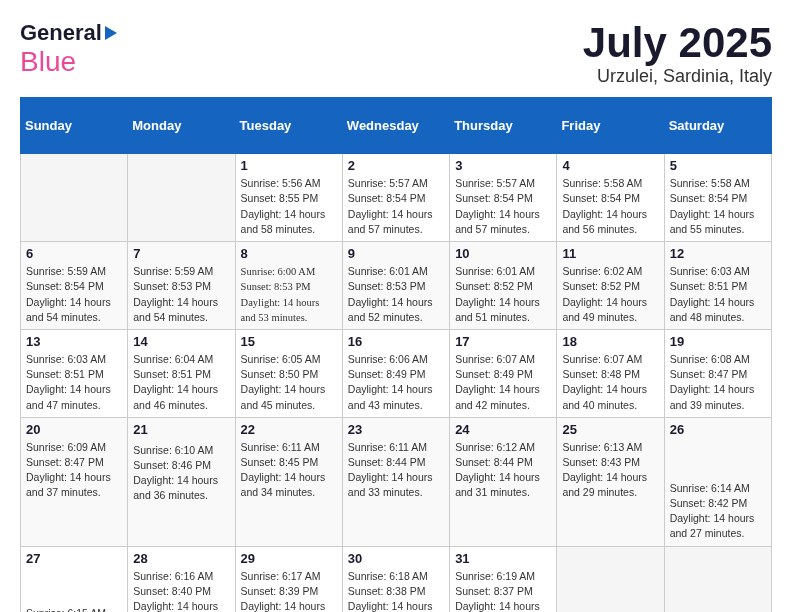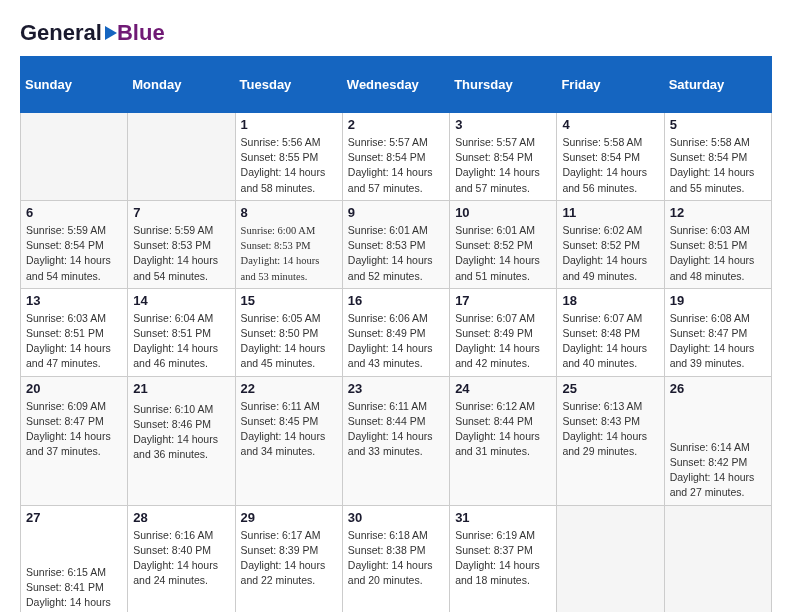"General" .logo-wrapper { flex-direction: row -> column }
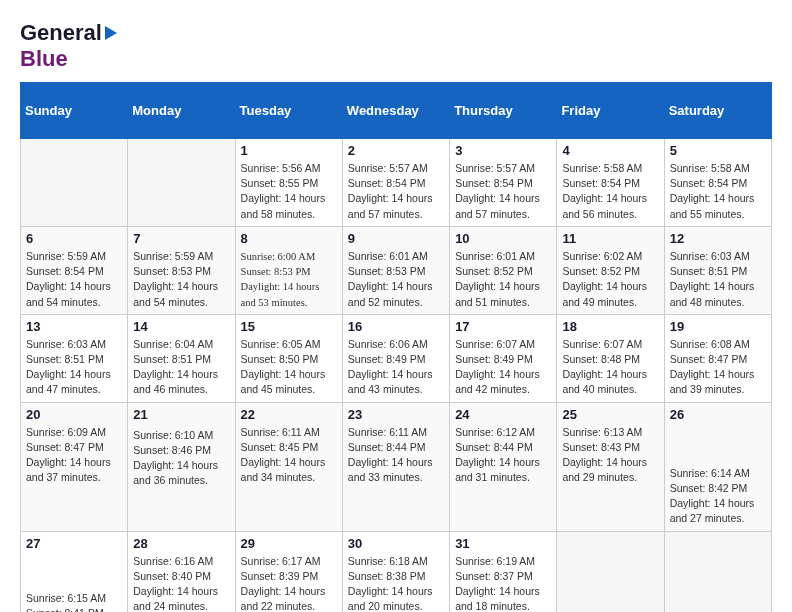"Blue" span { color: #701a75 -> #ec4899; font-size: 22px -> 28px; font-weight: bold -> normal }
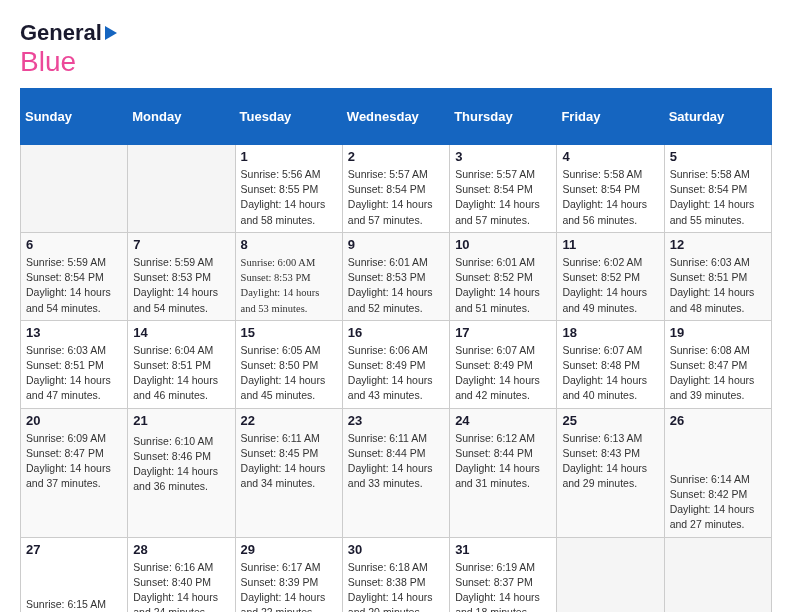"July 2025" div.title-area { html: none -> <div> <div>July 2025</div> <div>Urzulei, Sardinia, Italy</div> </div> }
